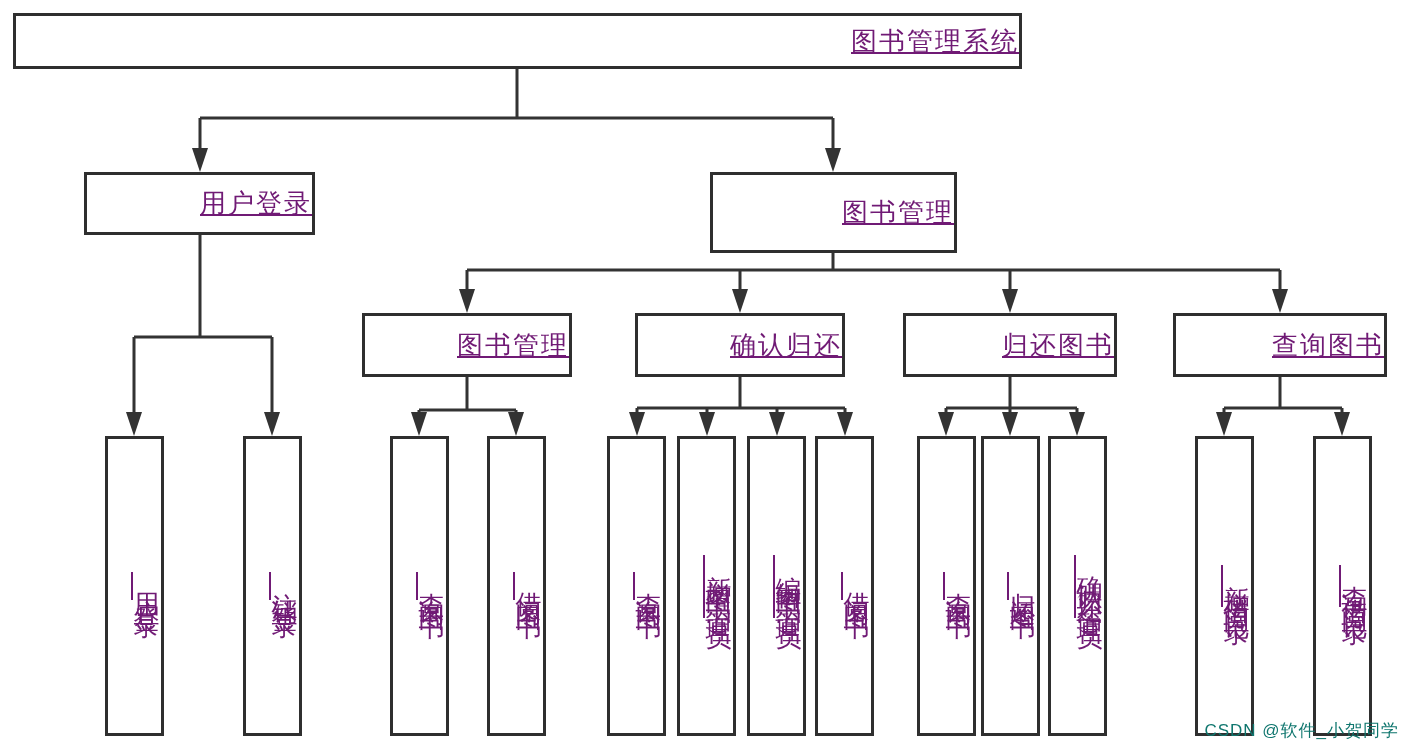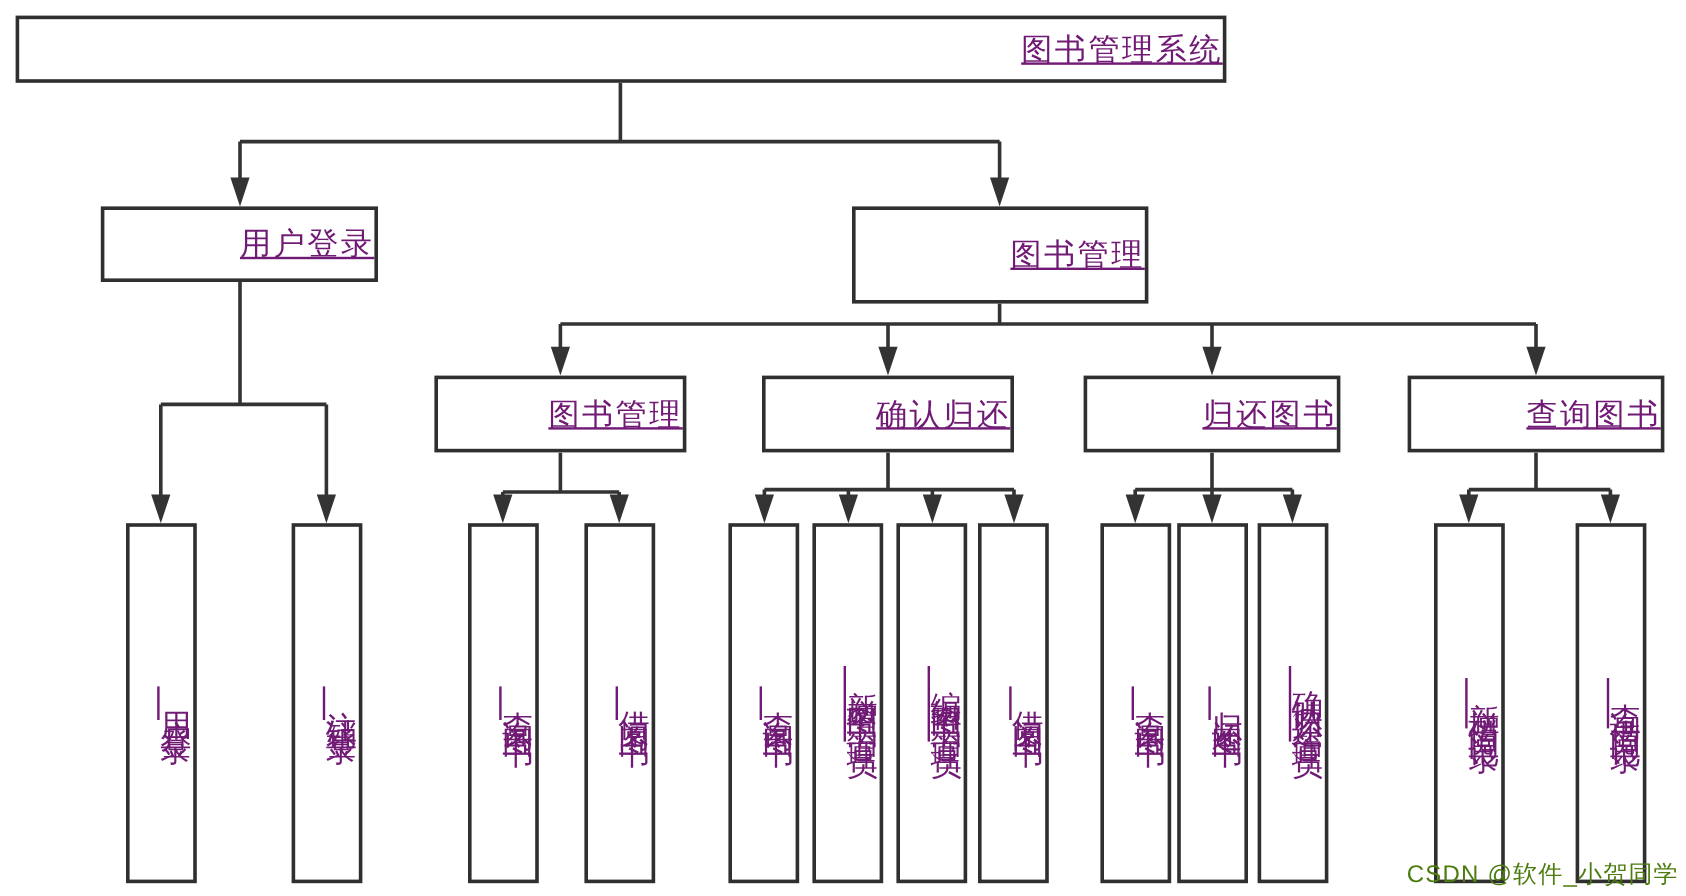"CSDN @软件_小贺同学" .watermark { color: #4d7c0f -> #0f766e; font-size: 20px -> 17px }
